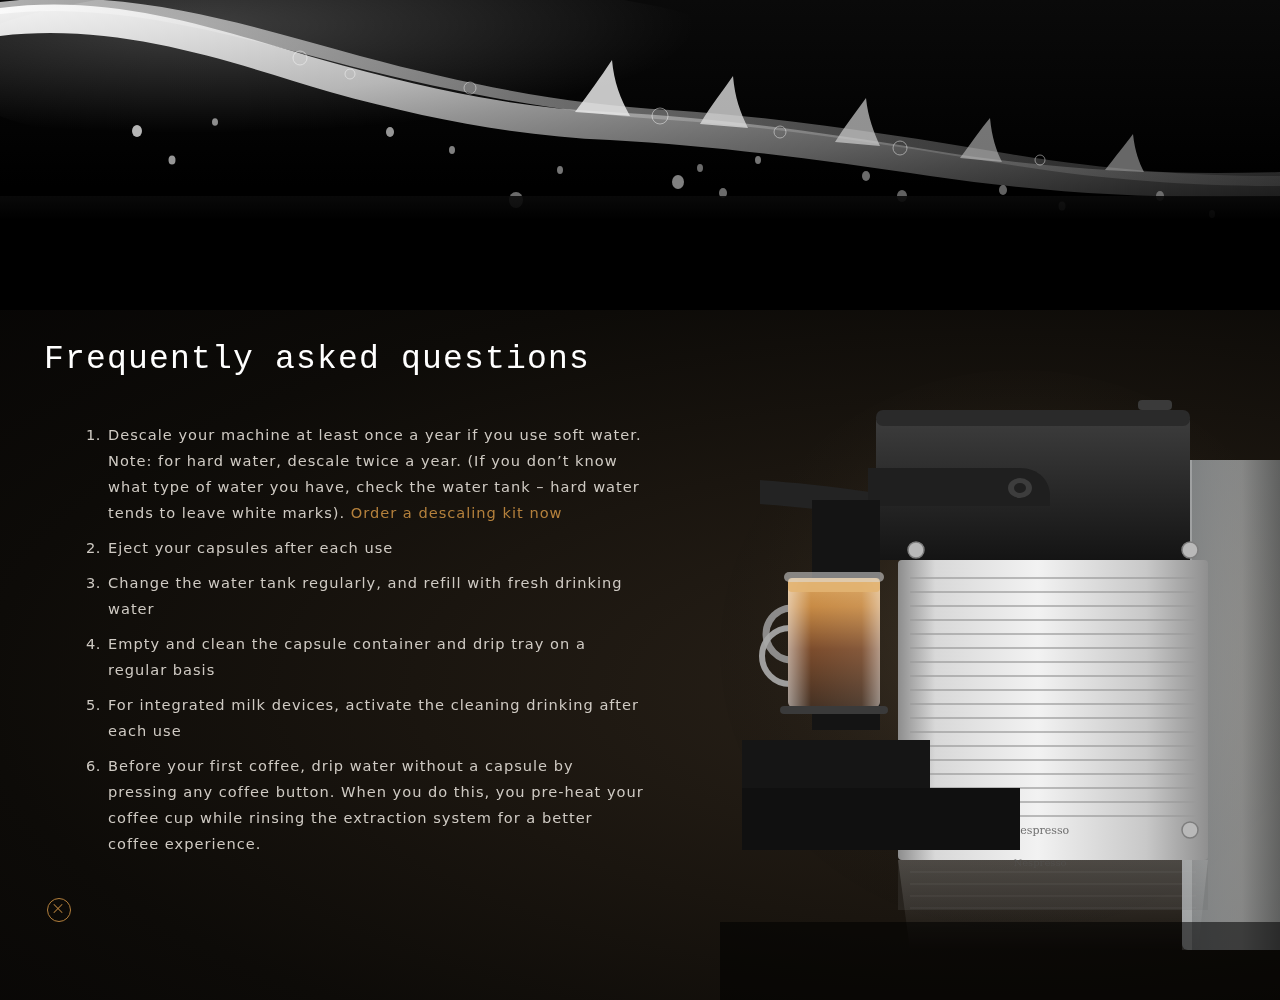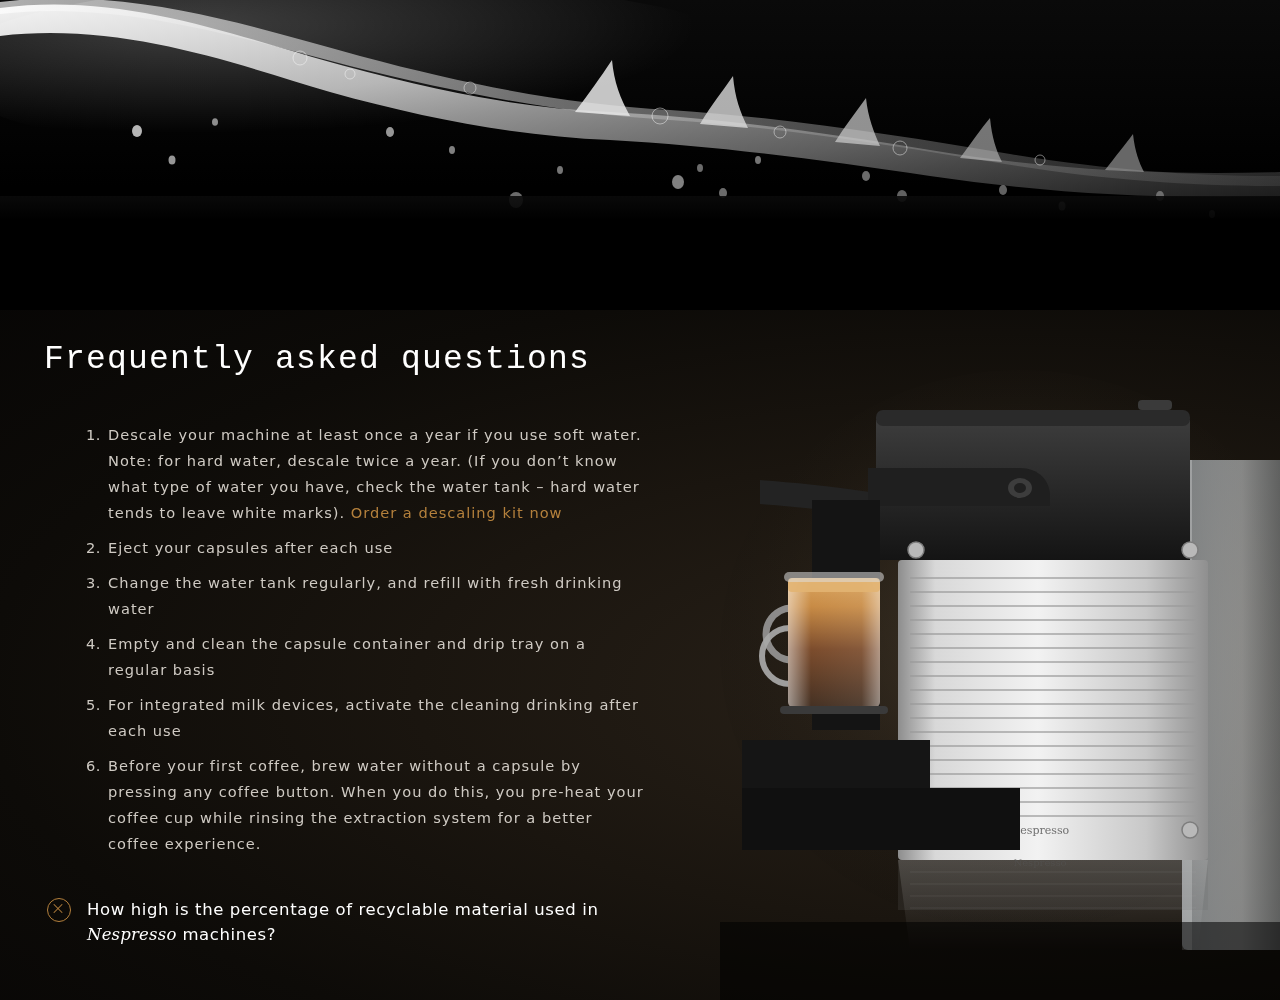"Before your first coffee, brew" span { text: brew -> drip }
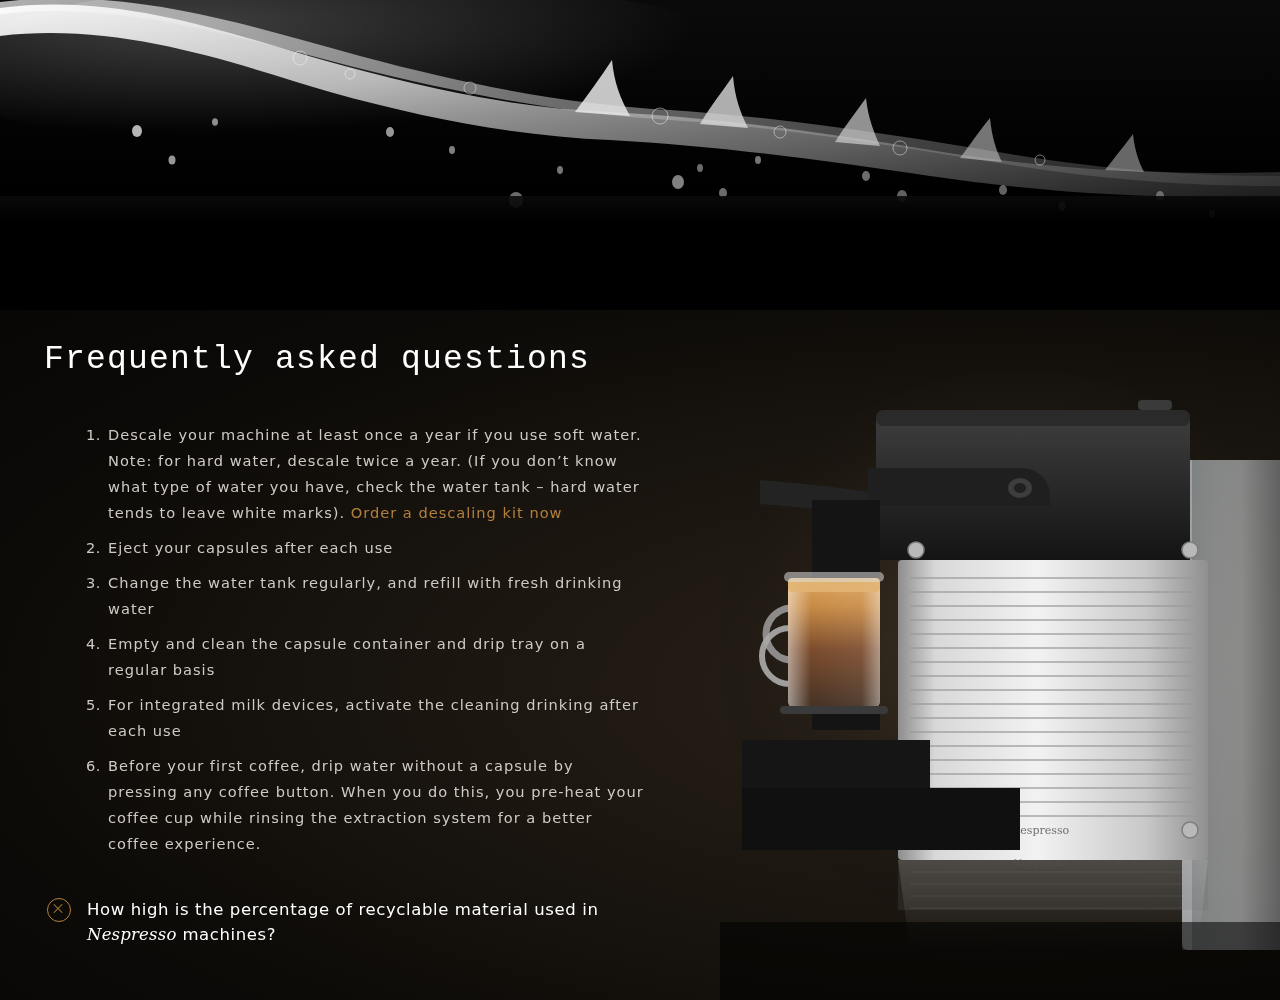"How high is the percentage" span.q-text { html: <span> <span>How high is the percentage of recyclable material used in </span><span>Nespresso</span><span> machines?</span> </span> -> none }
